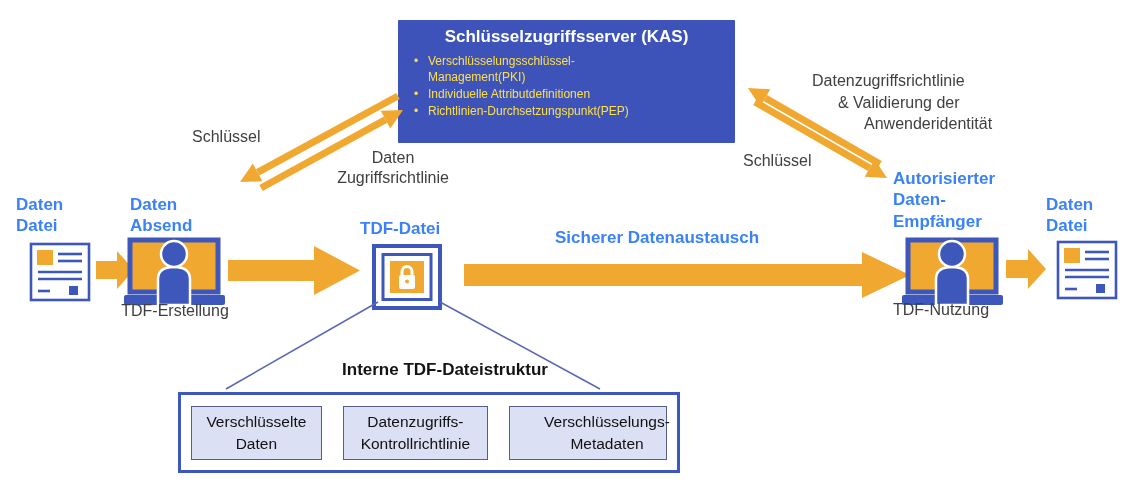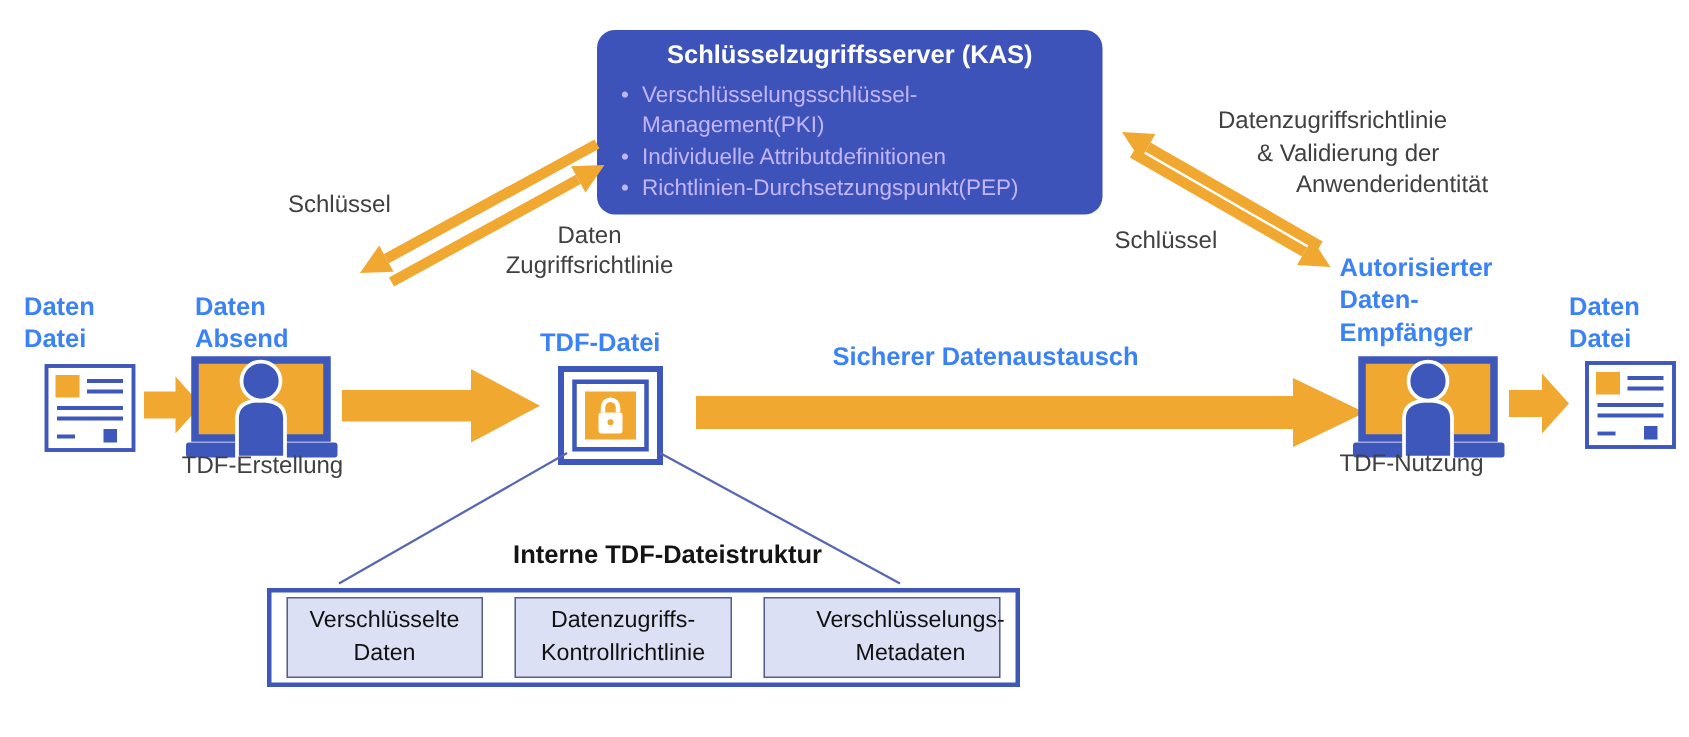"Schlüsselzugriffsserver (KAS)" .kas-box { border-radius: 12px -> 1px }
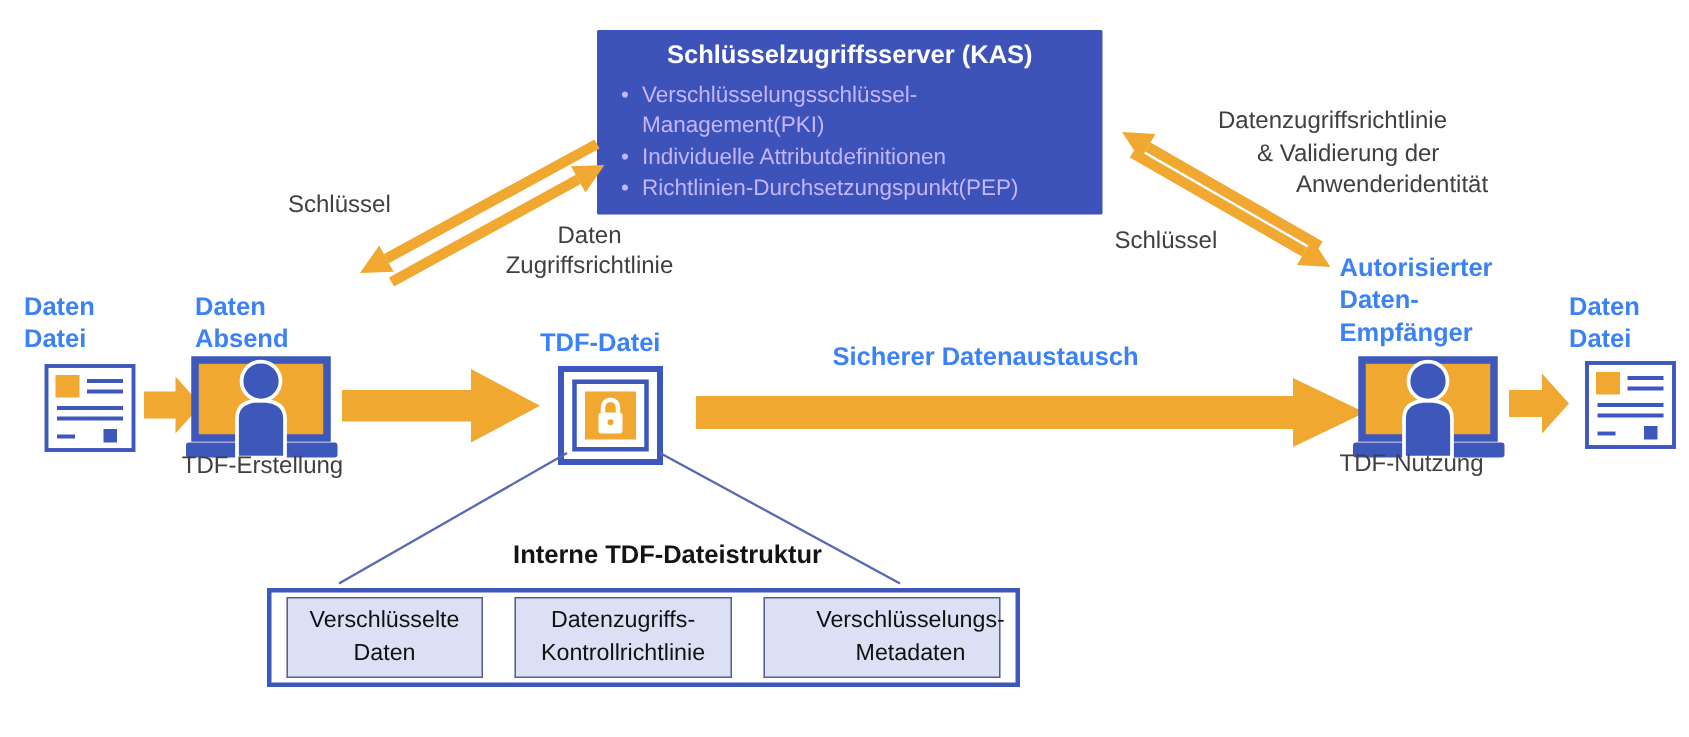"Verschlüsselungsschlüssel-" .kas-bullets { color: #c4b5fd -> #fde047; font-size: 15px -> 12px }
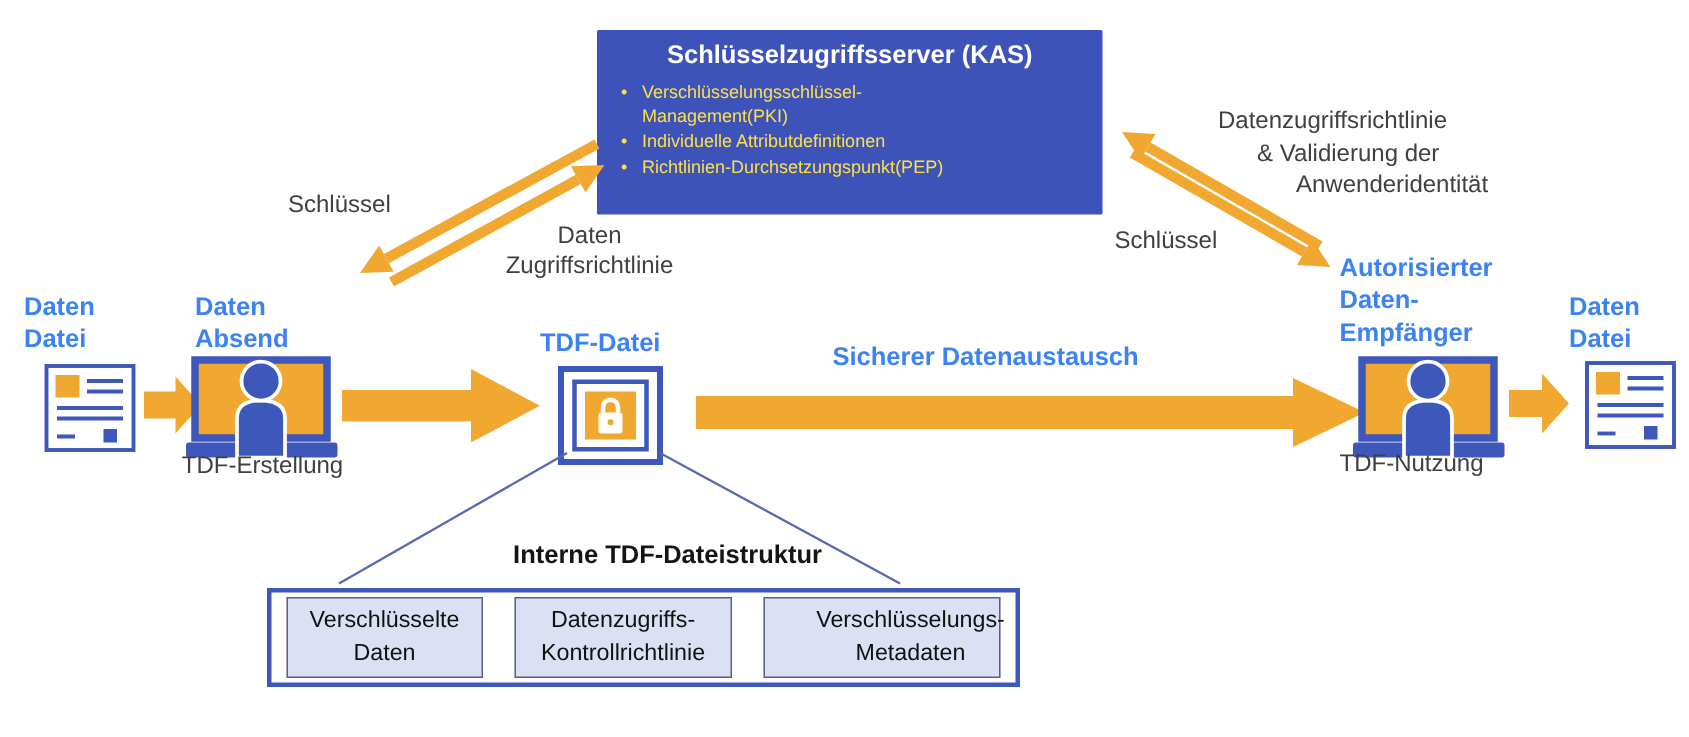"Verschlüsselte" .structure-box { height: 66px -> 81px }
